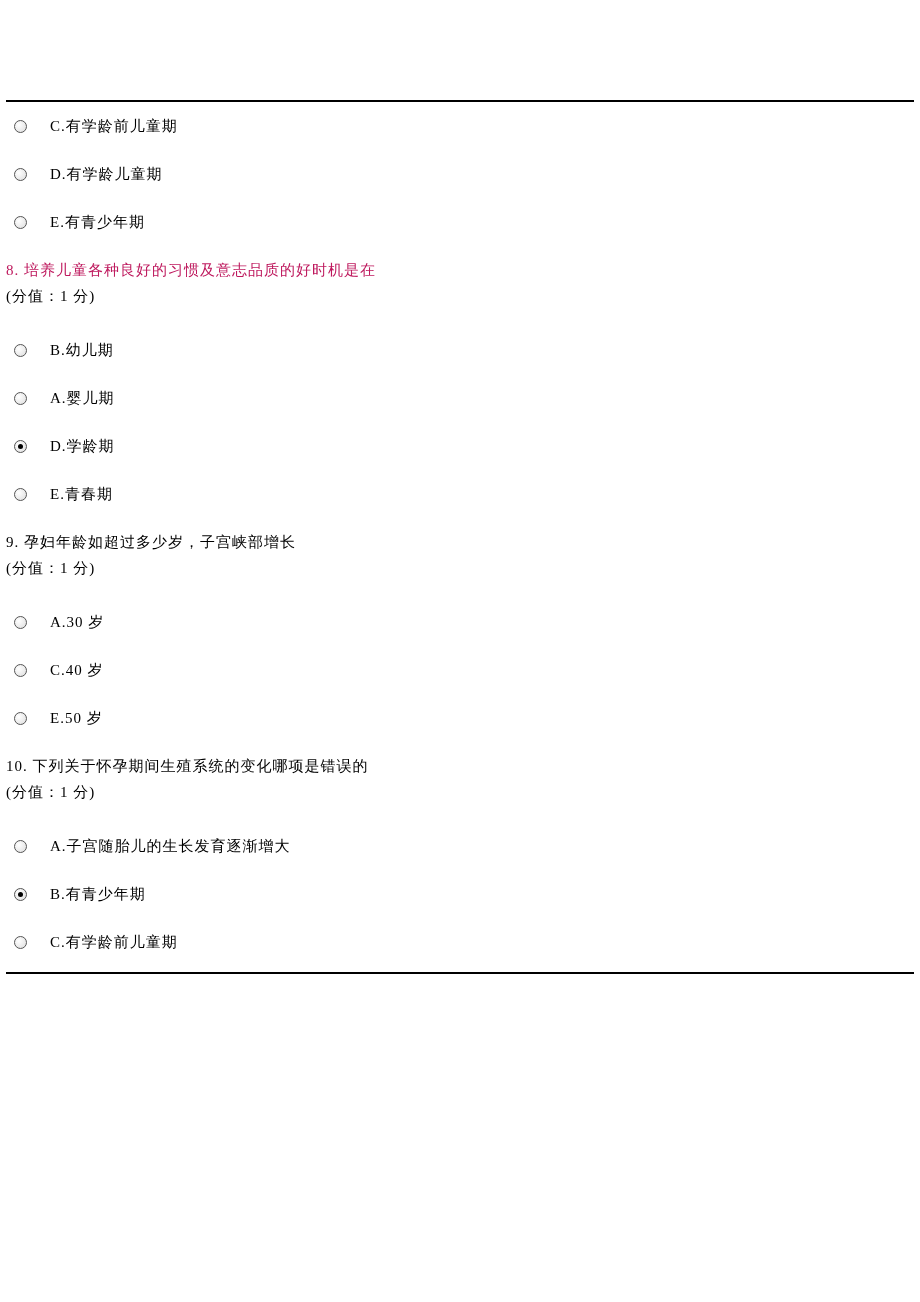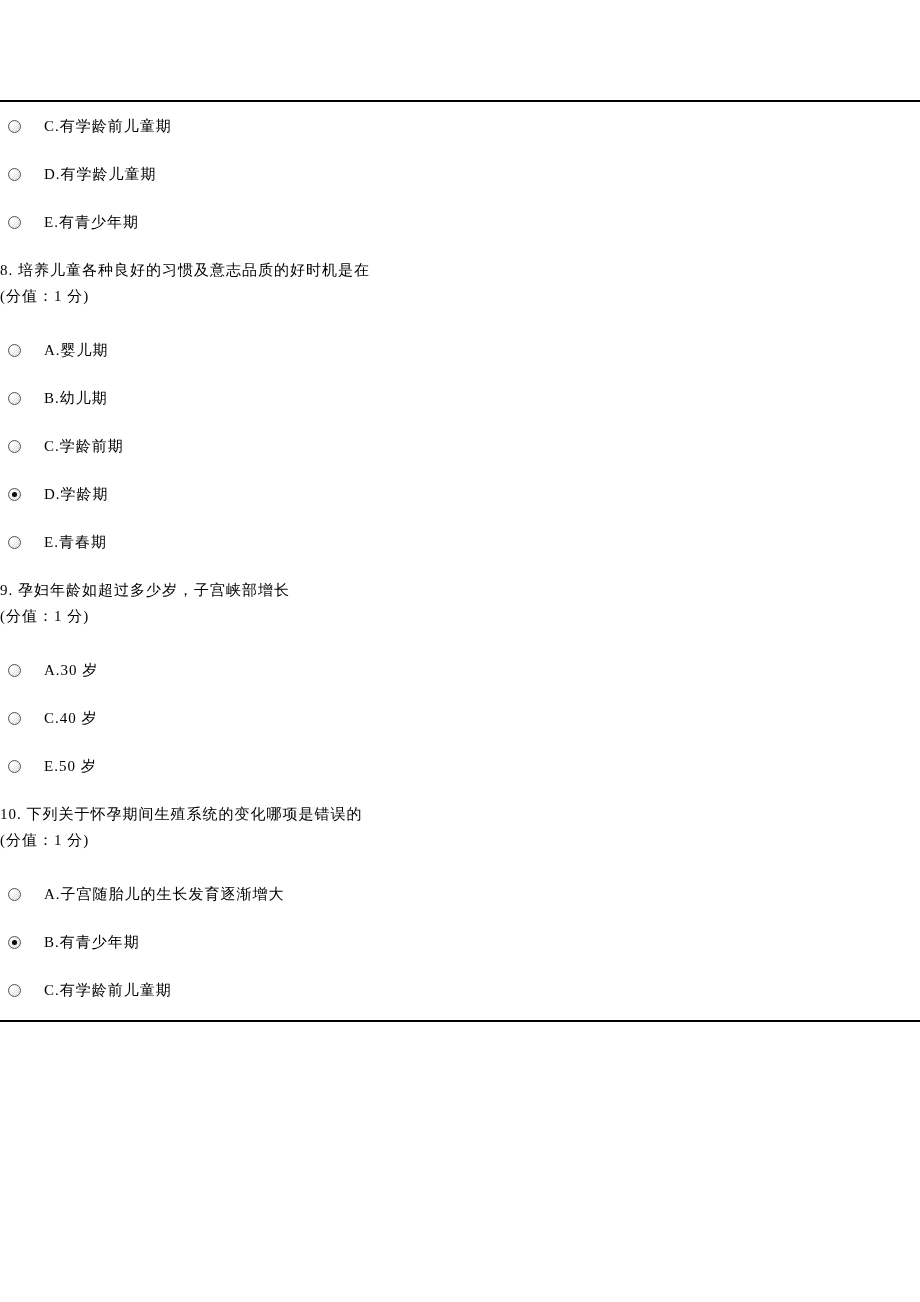"C.有学龄前儿童期" .page { padding: 0 0 -> 0 6px }
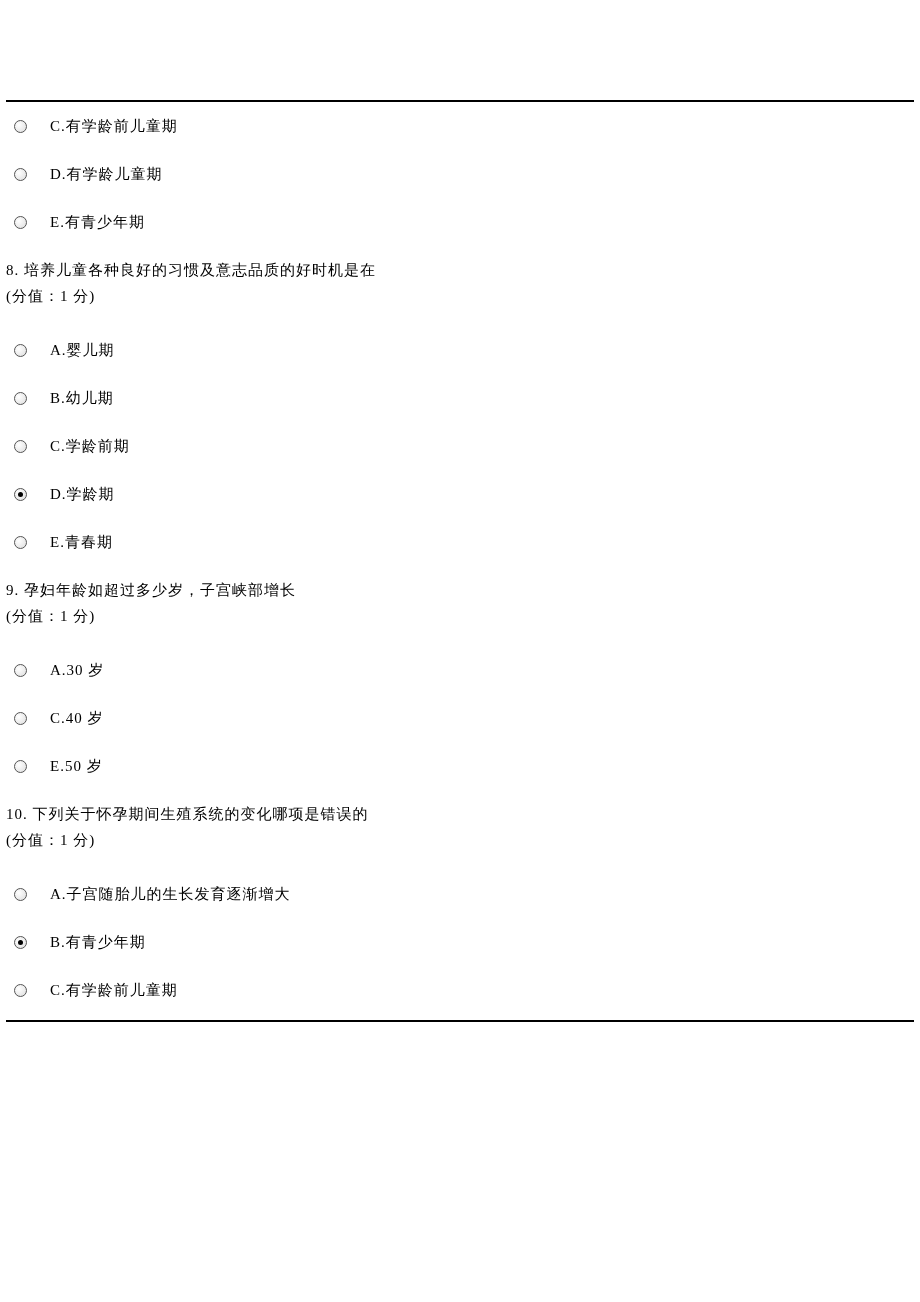"8. 培养儿童各种良好的习惯及意志品质的好时机是在" .question-title.red { color: #000000 -> #be185d }
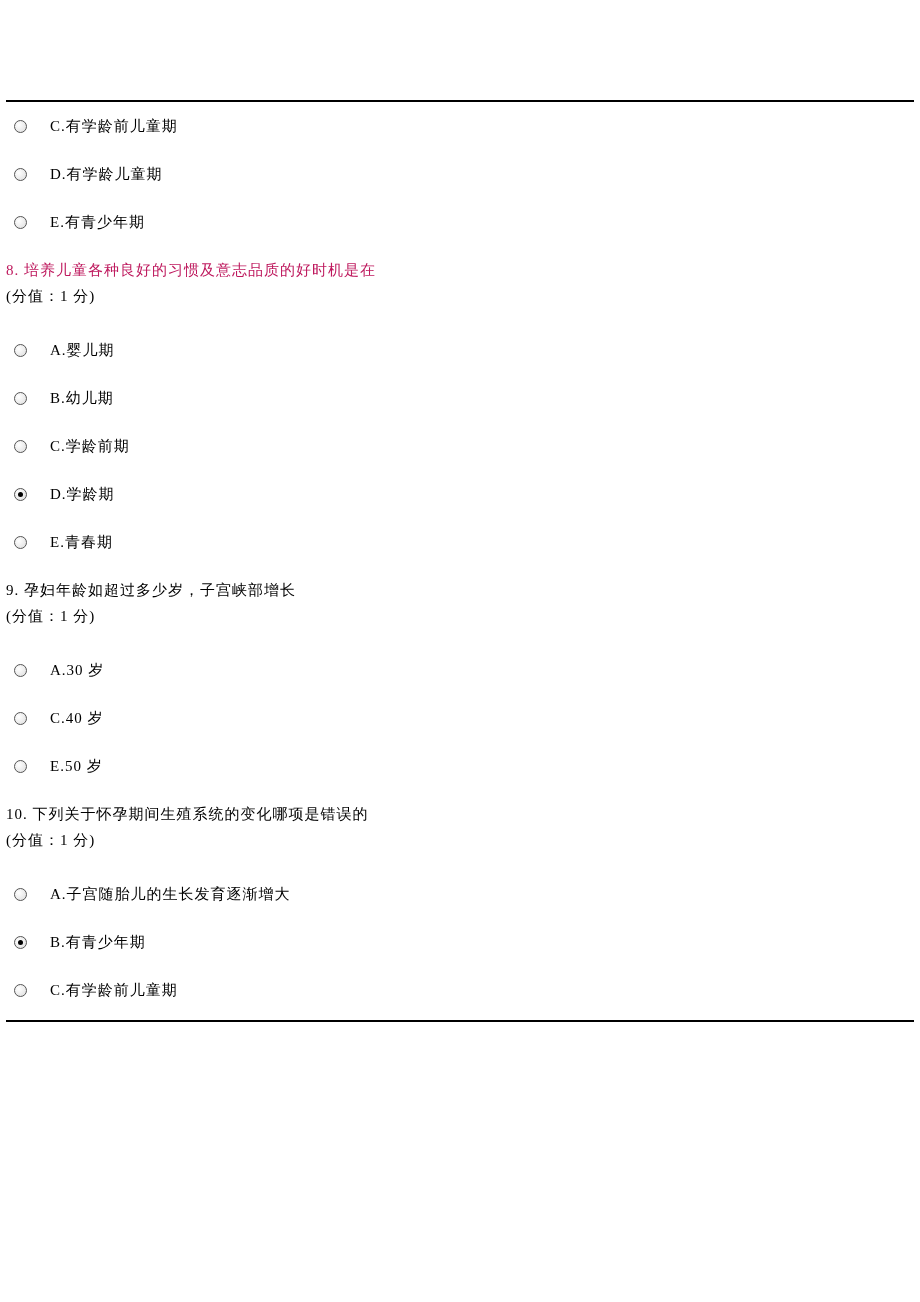"A.婴儿期" div.option-row { order: before "B.幼儿期" -> after "B.幼儿期" }
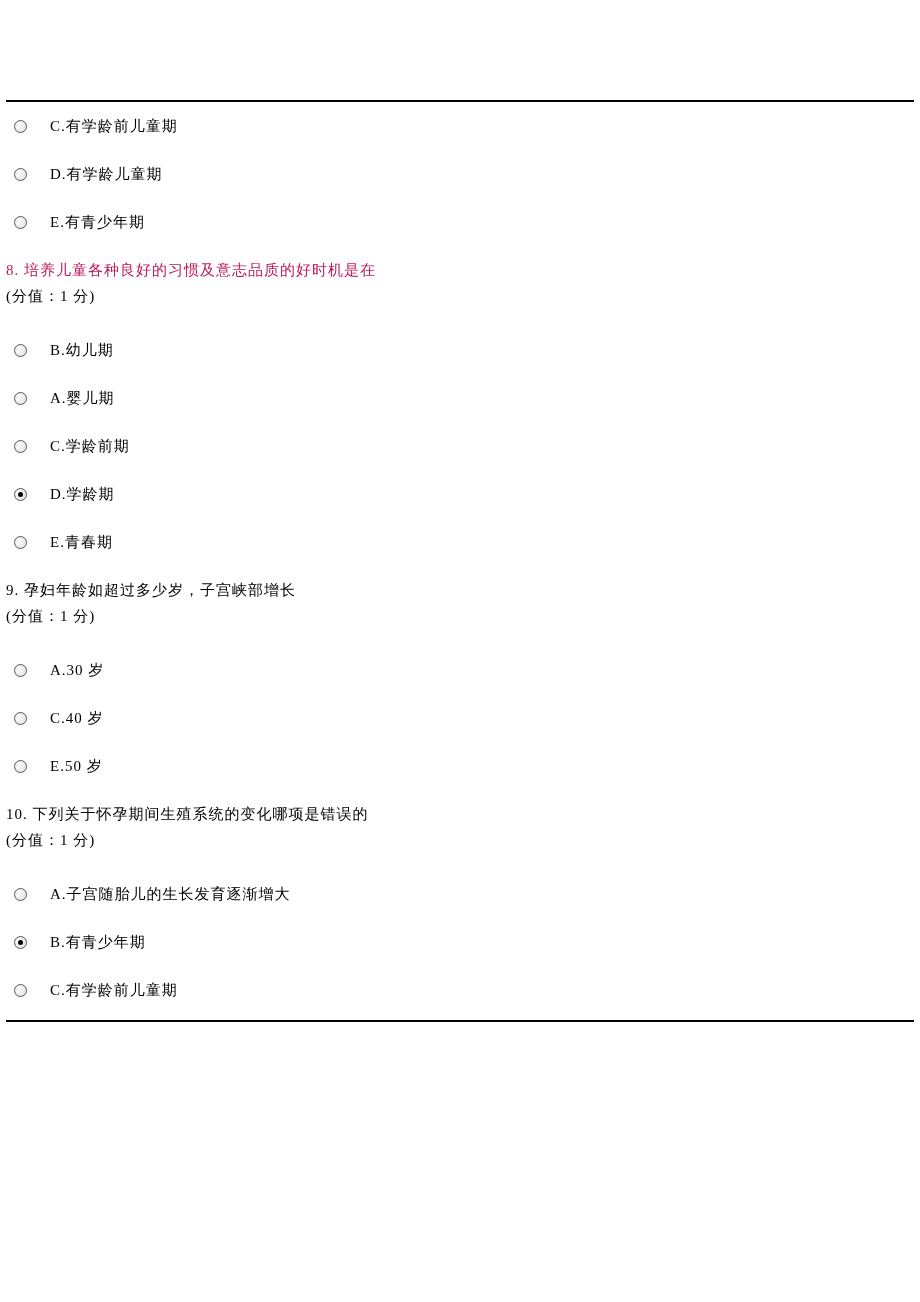"C.学龄前期" div.option-row { html: <div> <div> <div></div> </div> <div>C.学龄前期</div> </div> -> none }
